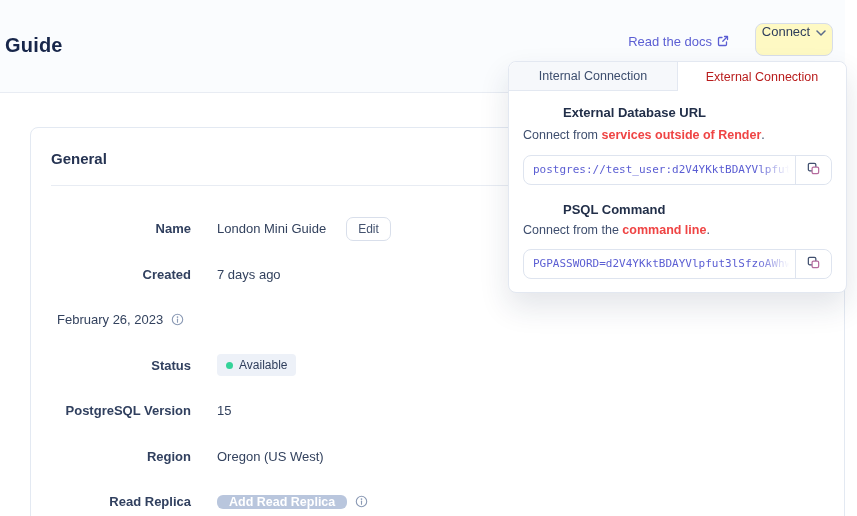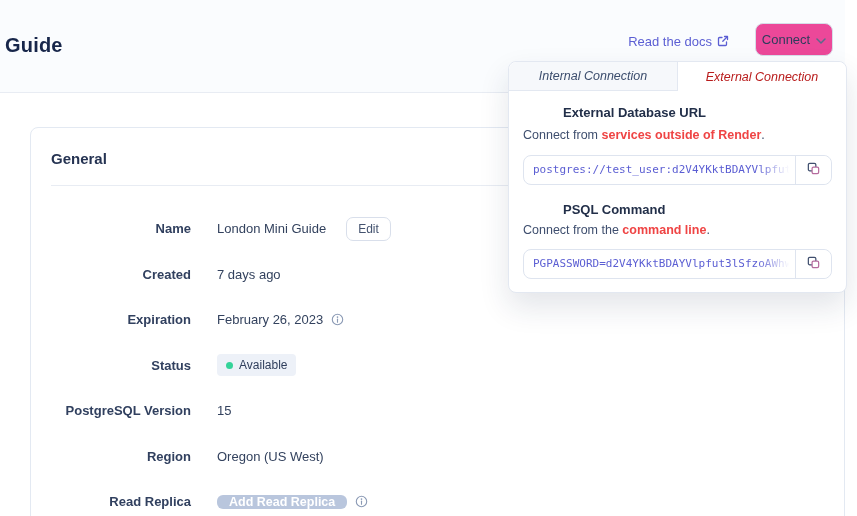"Connect" .connect-btn { align-items: center -> none; background: #ec4899 -> #fef9c3 }
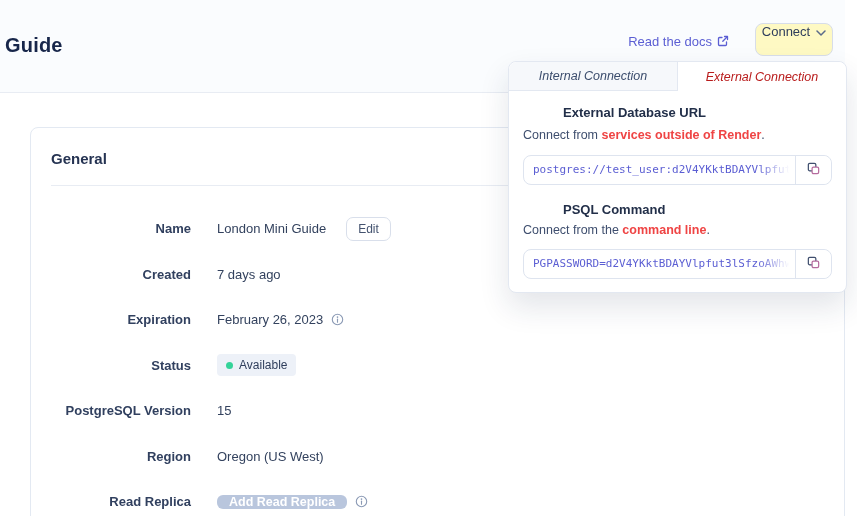"Internal Connection" .pop-tabs { font-style: italic -> none }
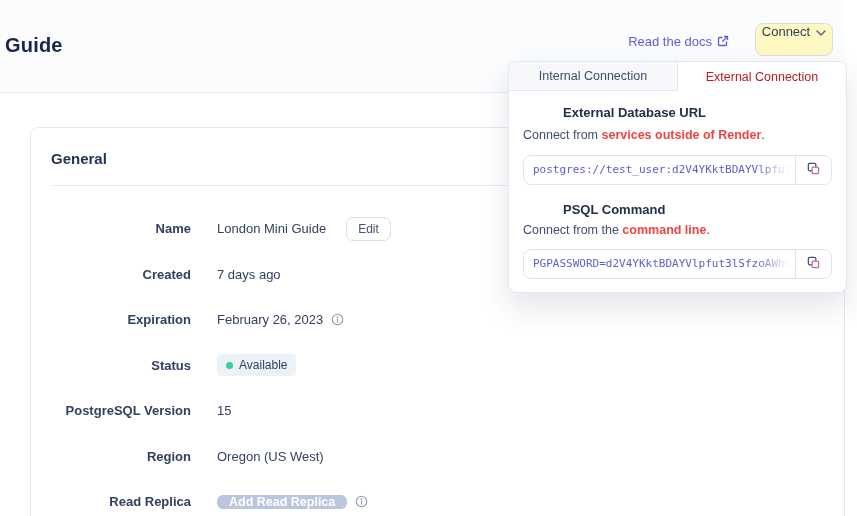"Expiration" div.row-label { html: <div>Expiration</div> -> none }
